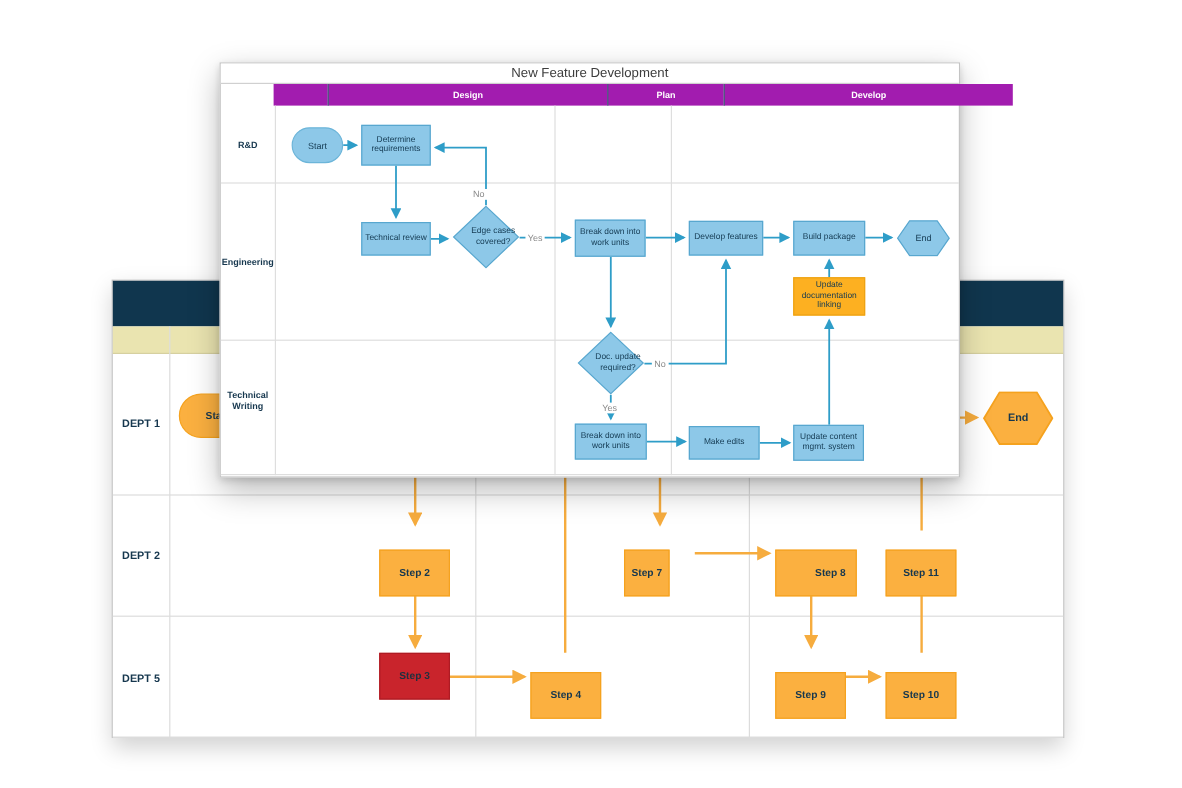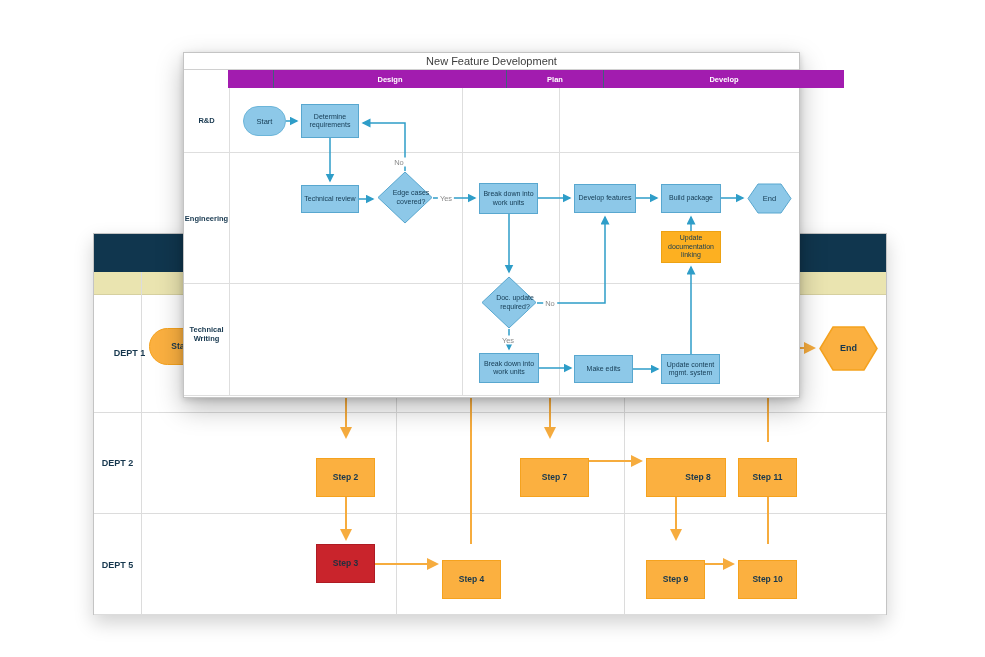"DEPT 1" div.abs { margin-left: 12px -> none }
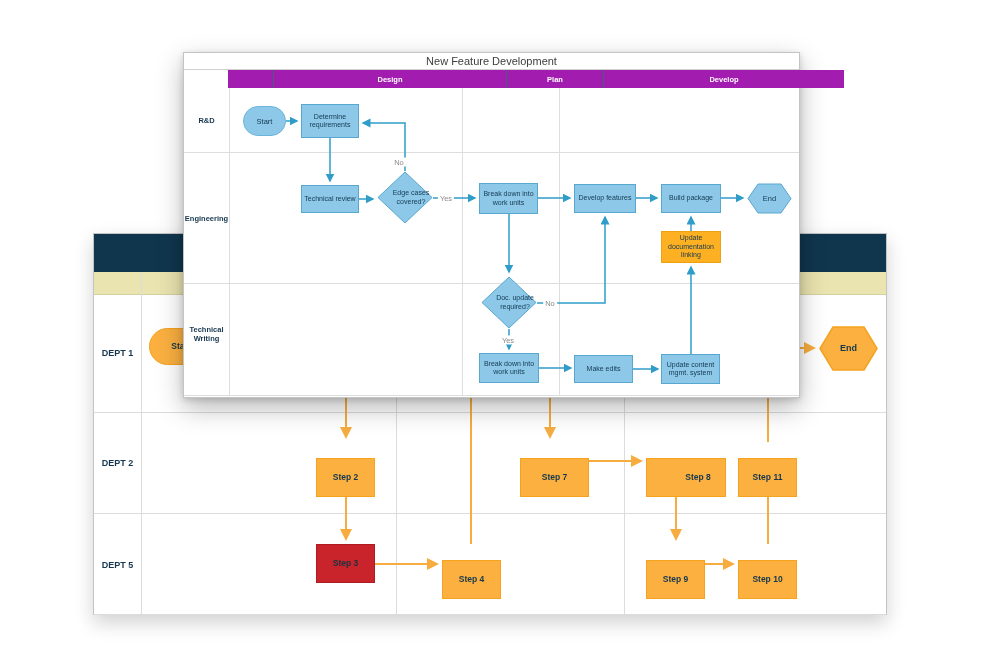"Step 7" div.node { width: 69px -> 38px }
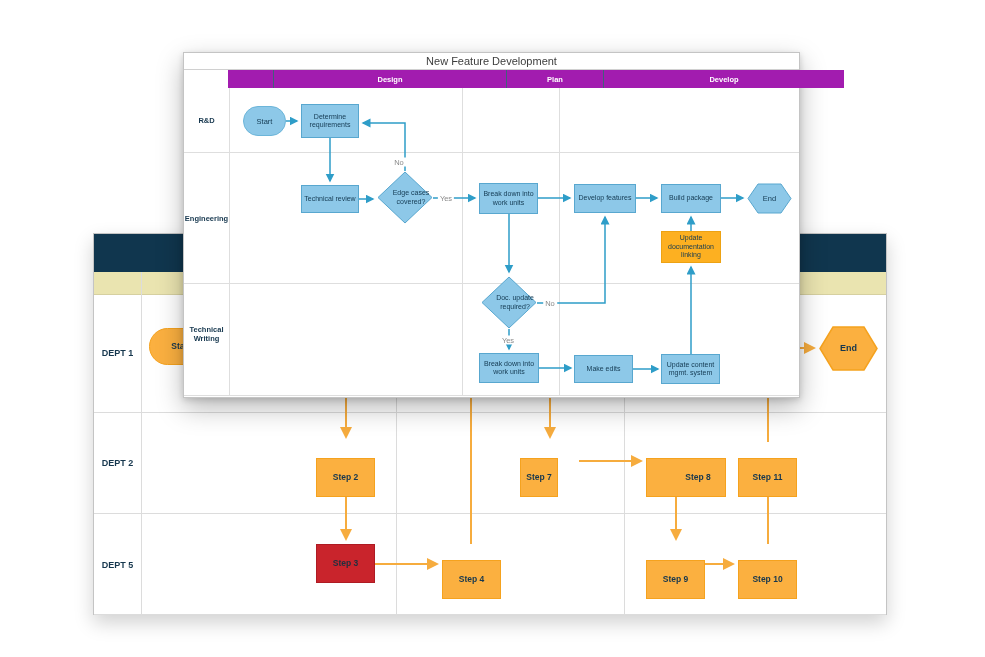"Step 8" div.node { width: 80px -> 68px }
